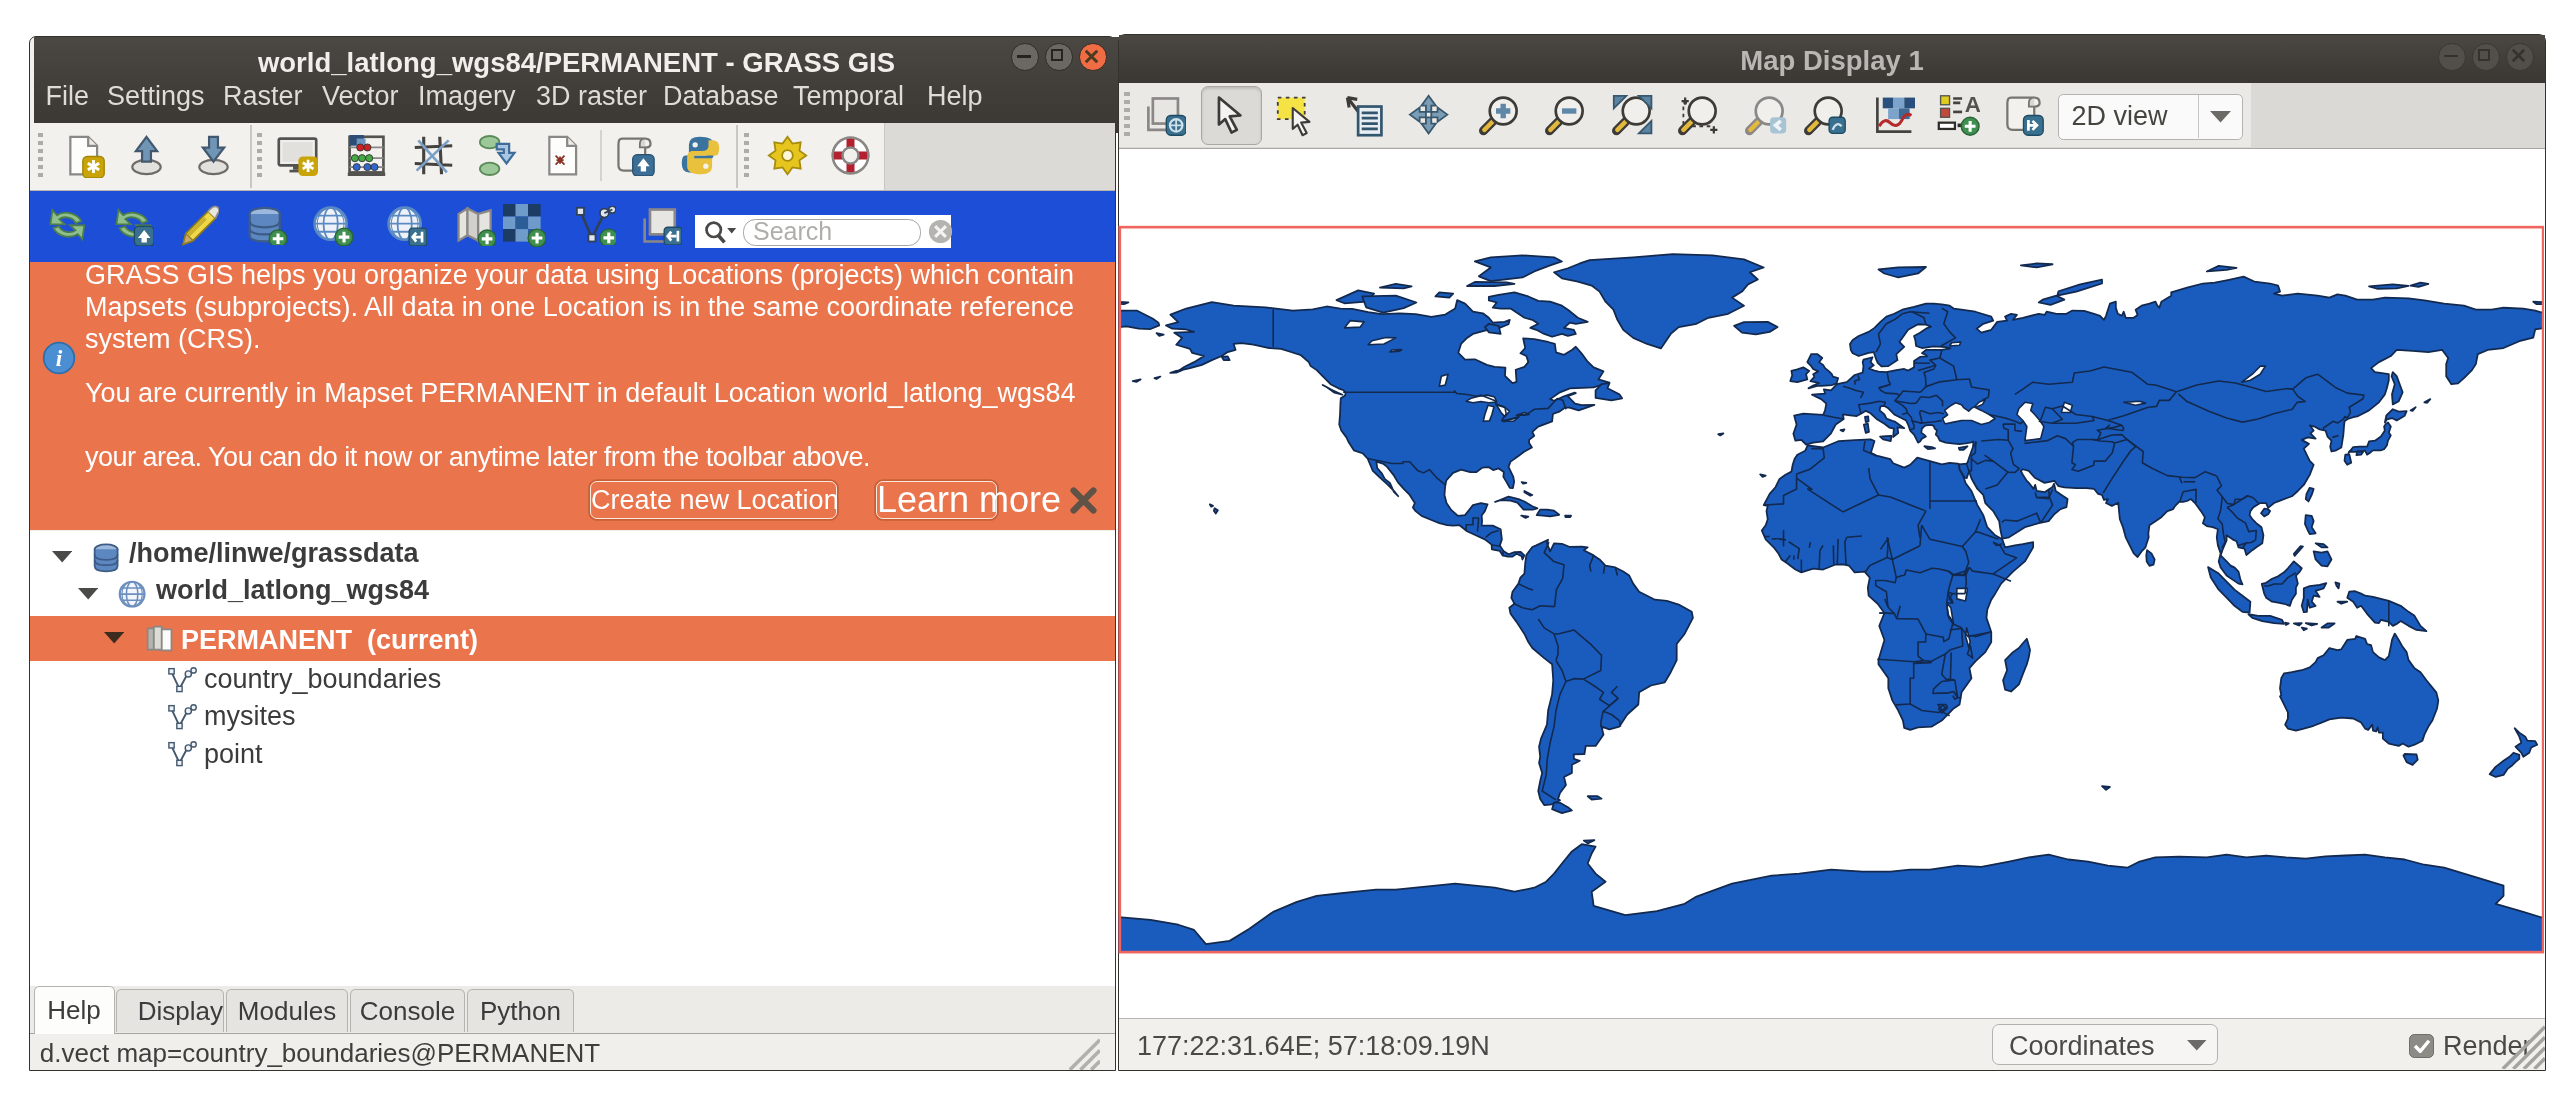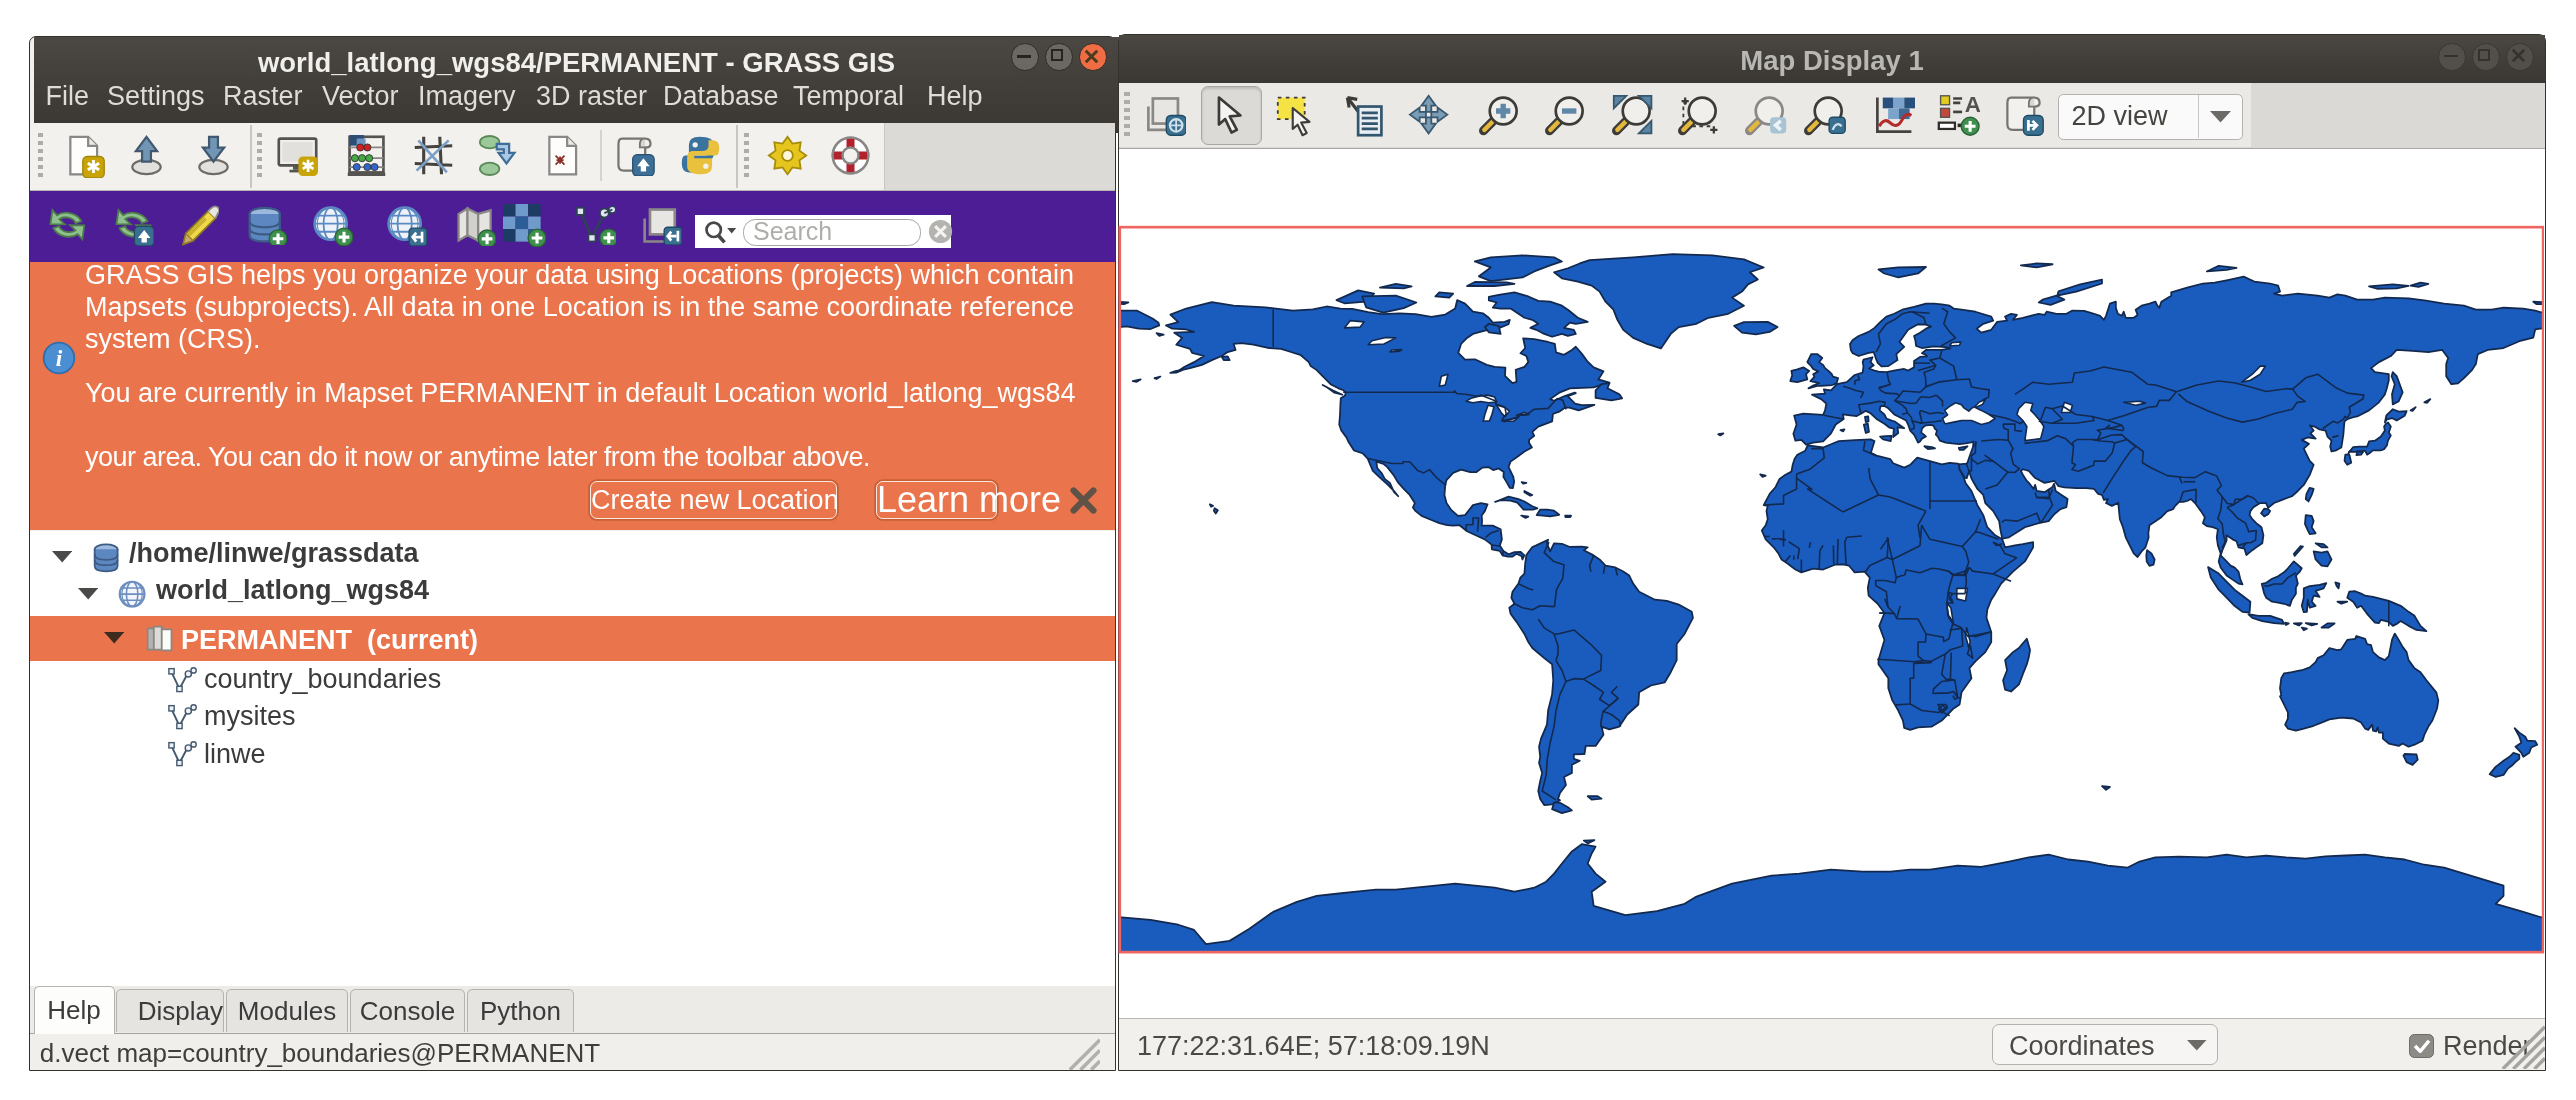"Search" div.a { background: #4c1d95 -> #1d4ed8 }
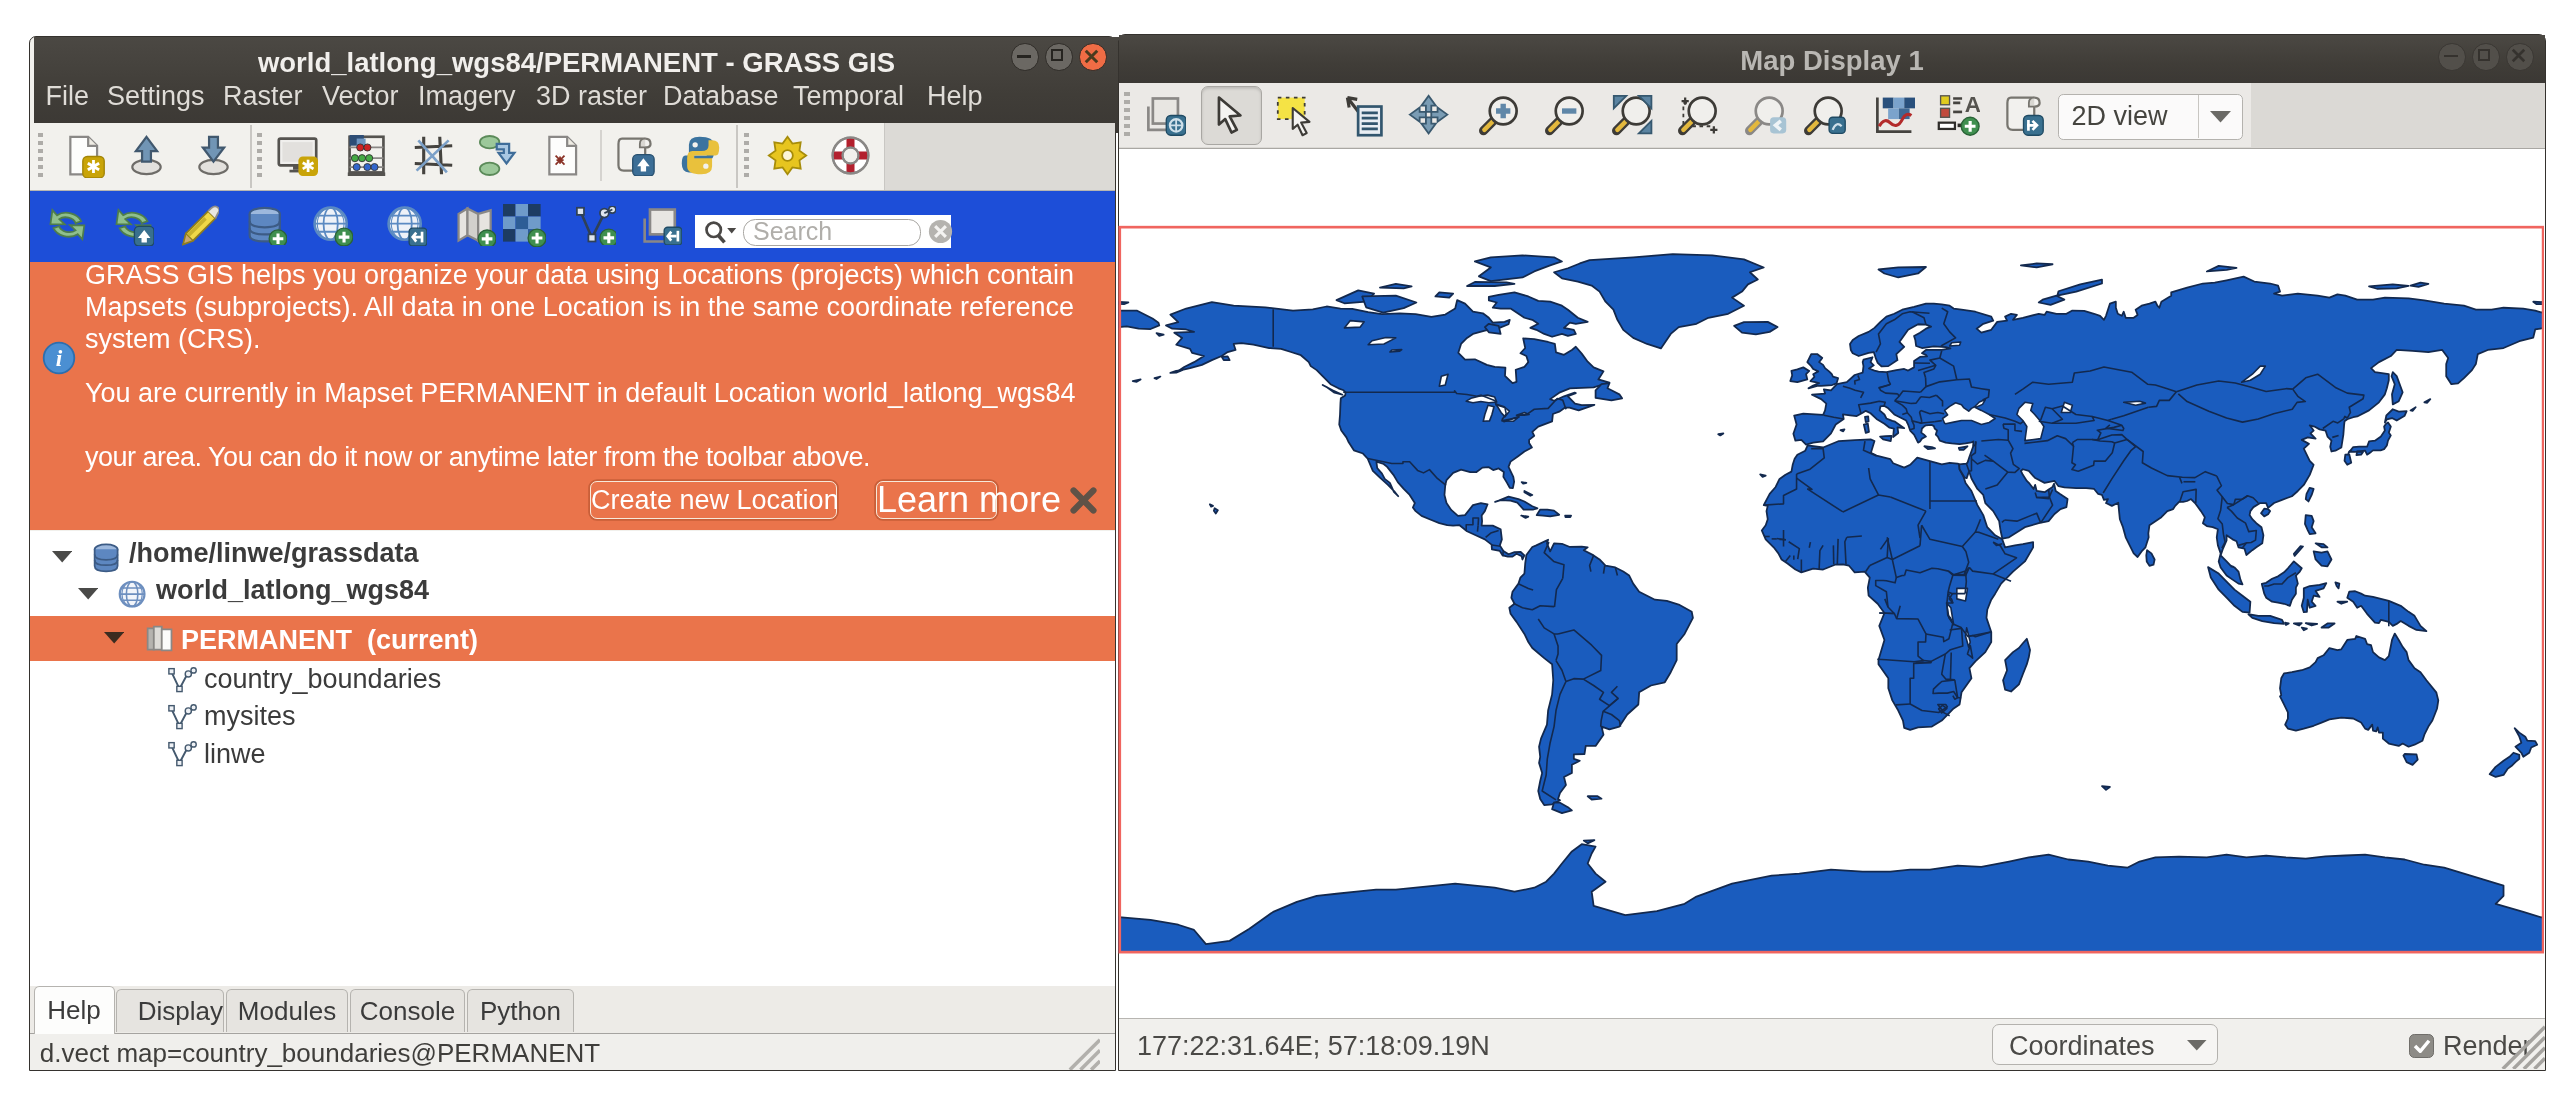"linwe" div.a { text: linwe -> point }
